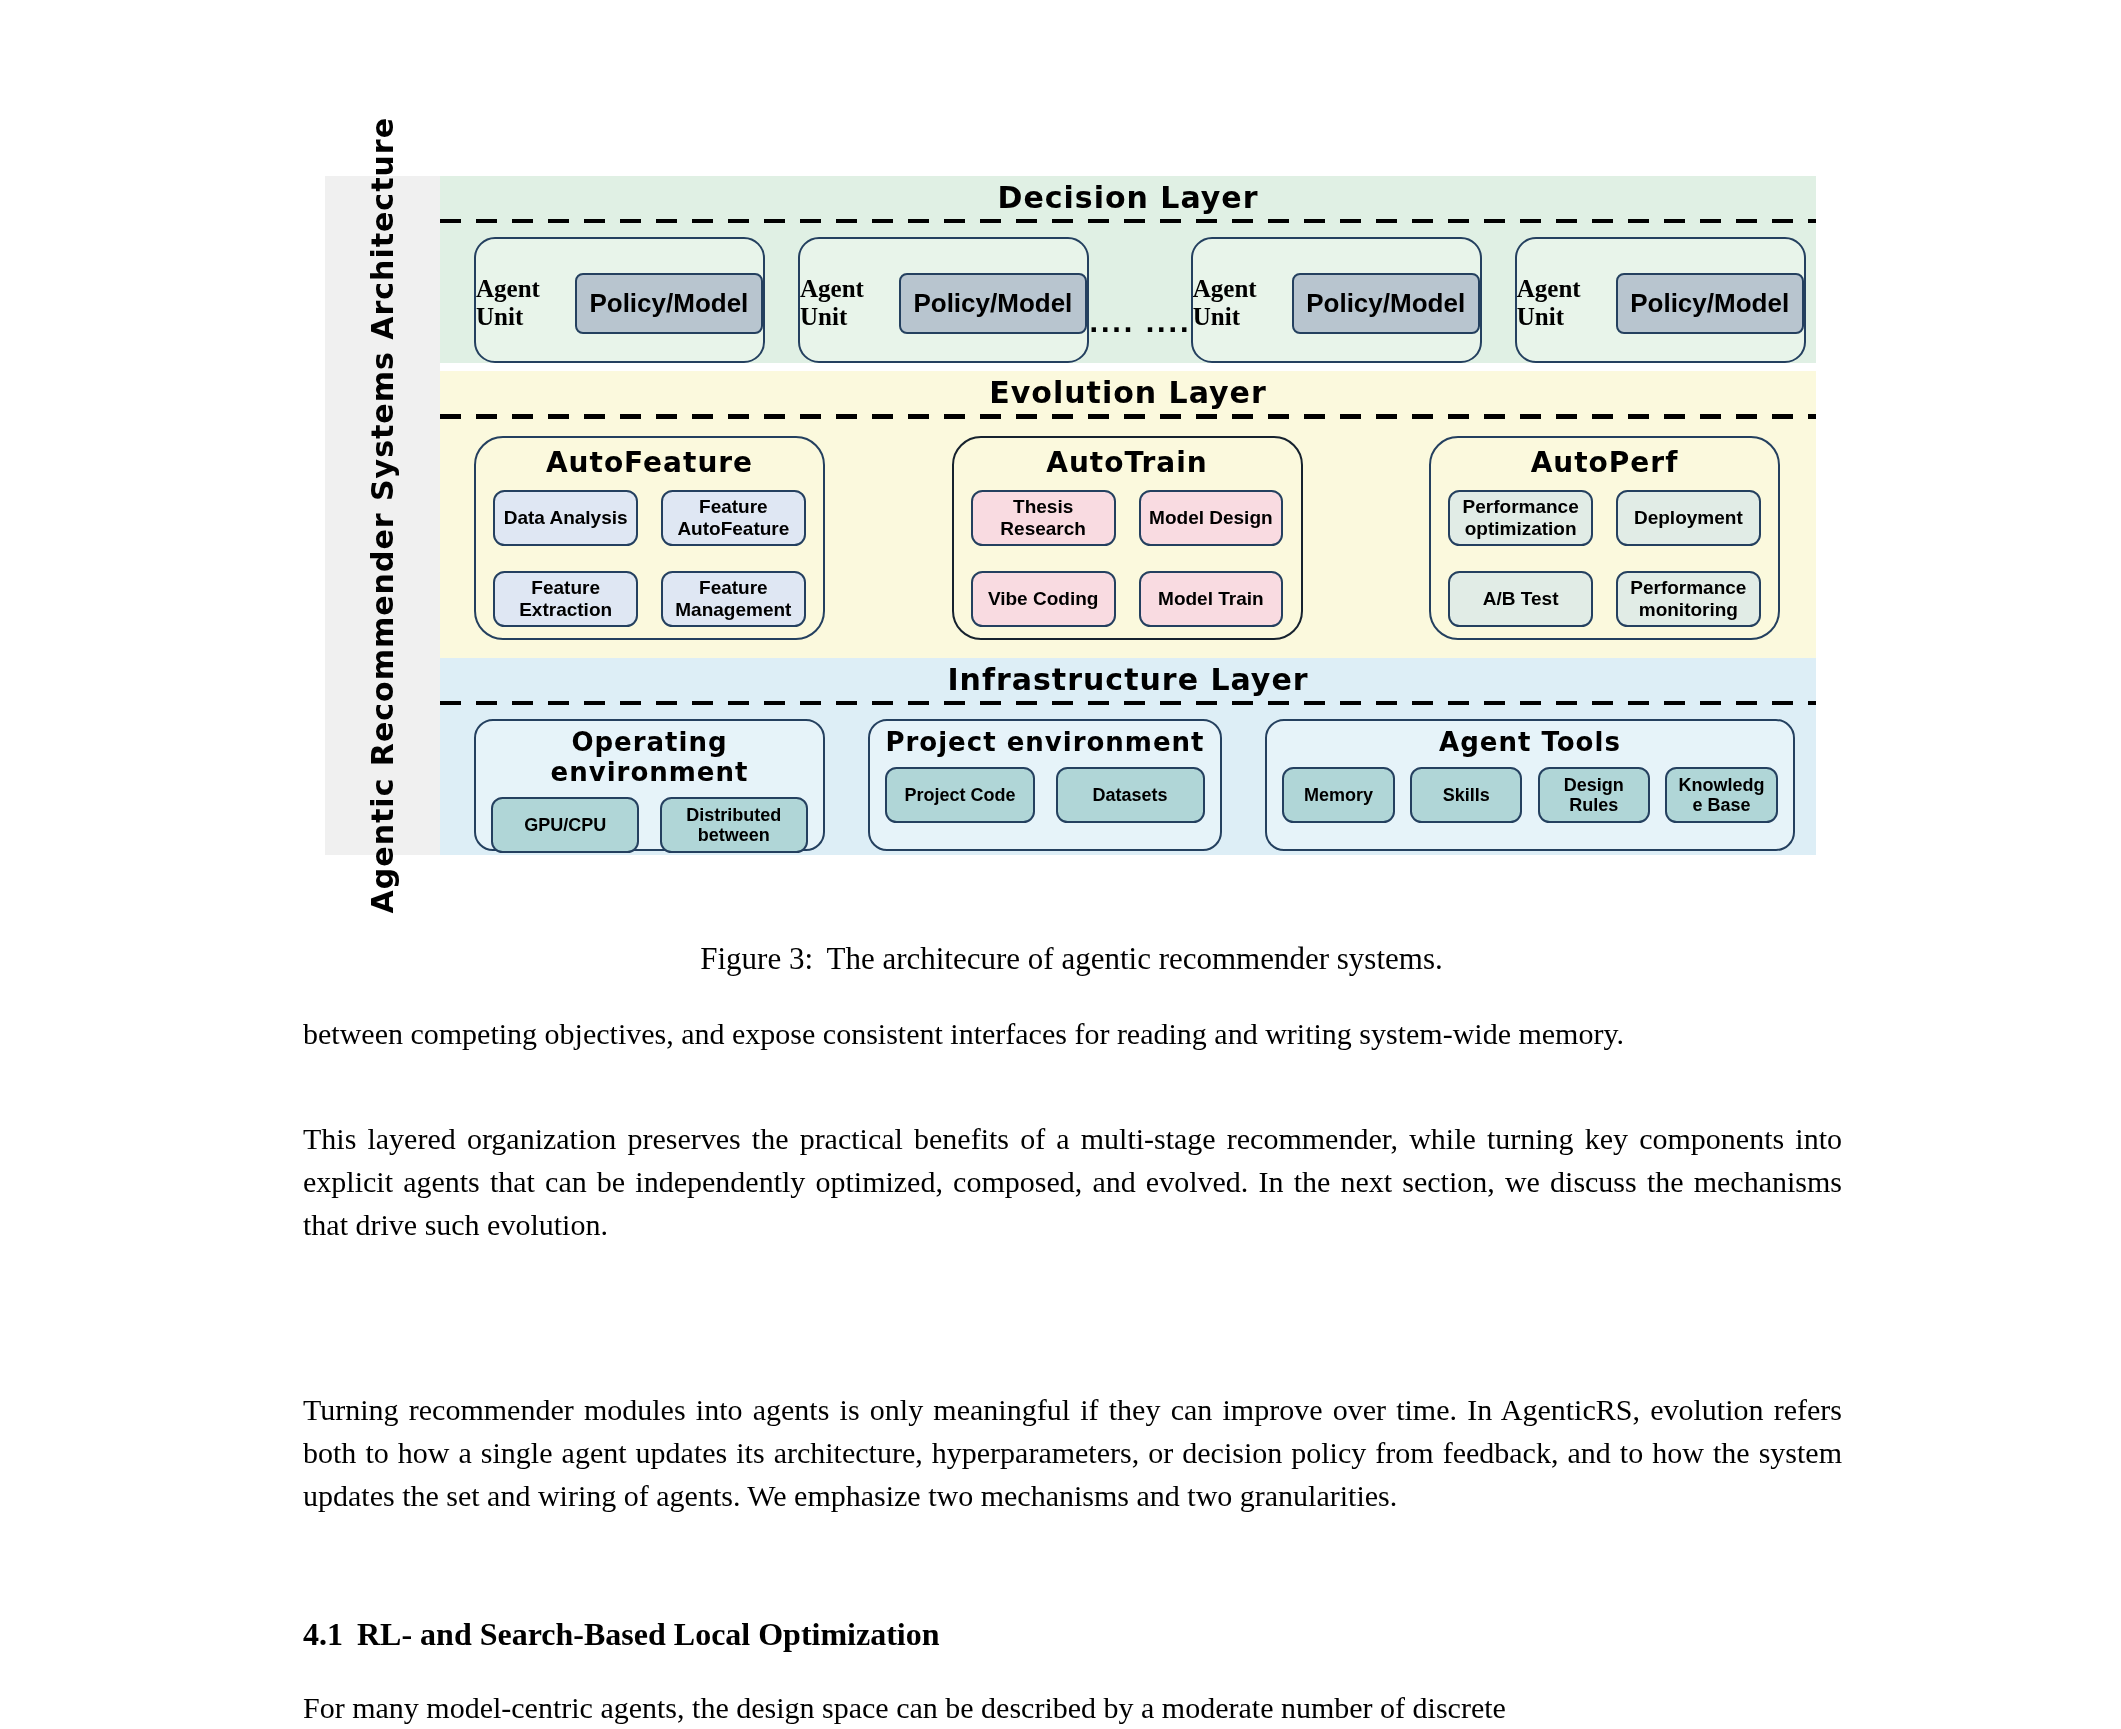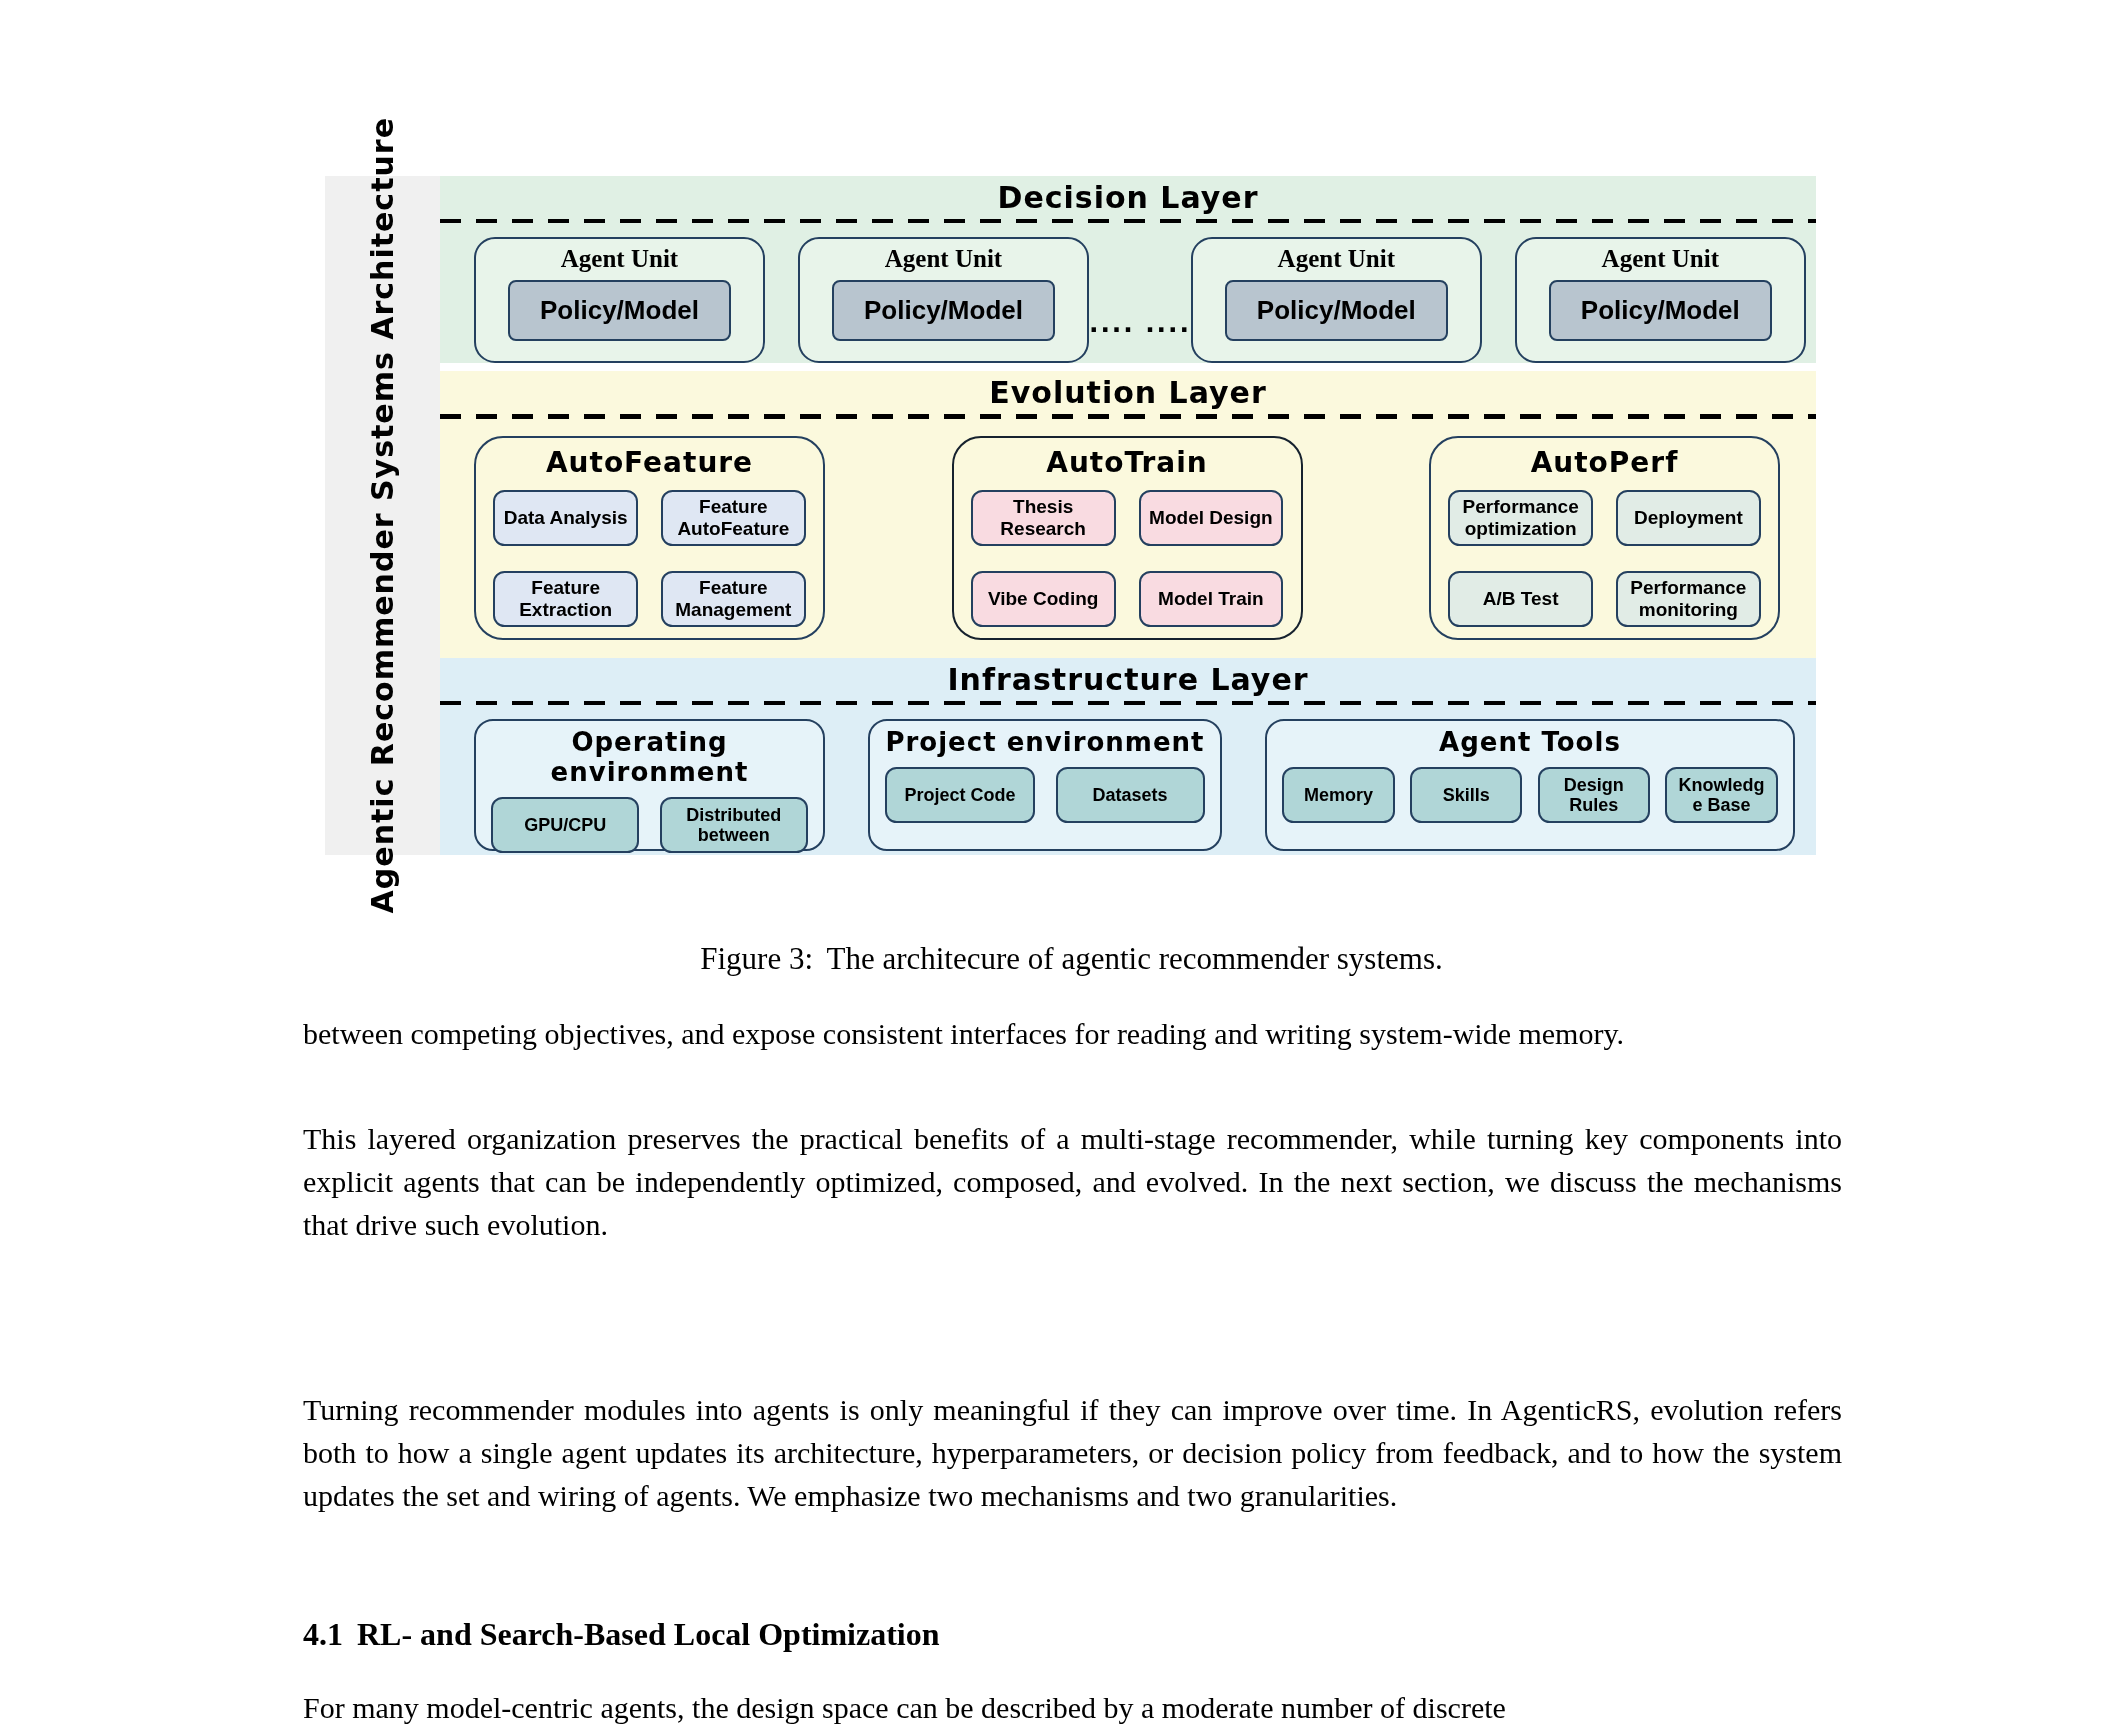"Agent Unit" .agent-unit { flex-direction: column -> row }
